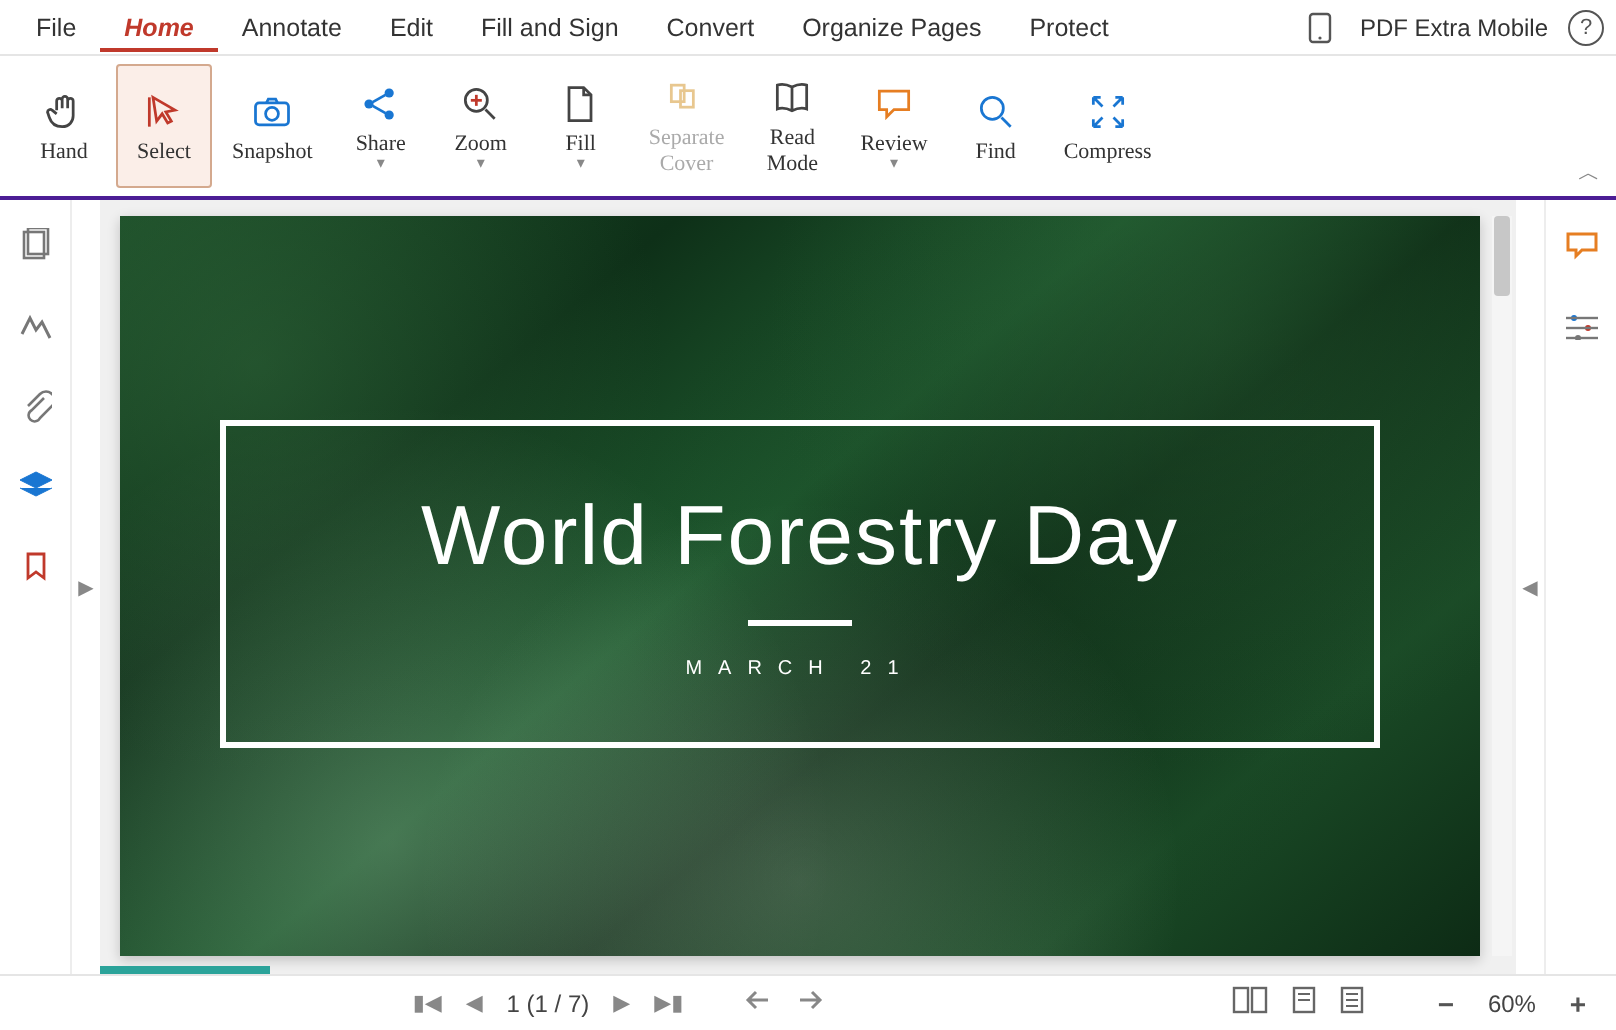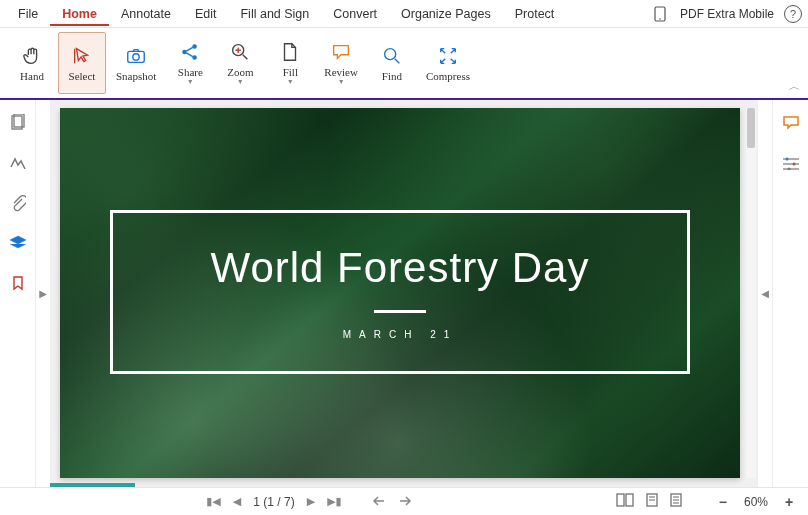"Home" .menu-item.active { font-style: none -> italic }
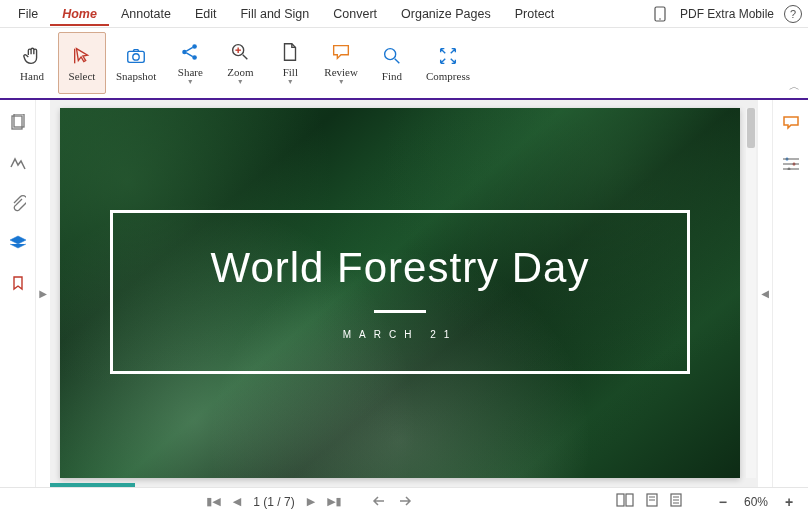"Separate" div.ribbon-group { html: none -> <div> <div> <svg> <rect></rect> <rect></rect> </svg> </div> <div>Separate Cover</div> </div> }
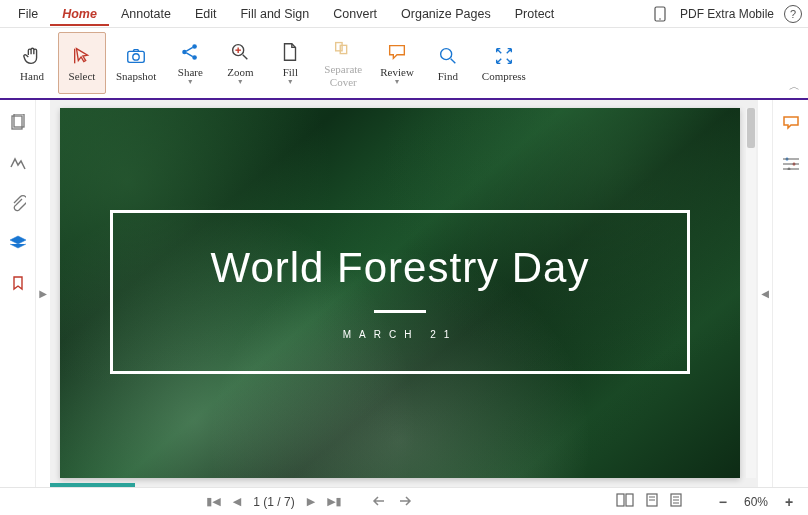"Read" div.ribbon-group { html: none -> <div> <div> <svg> <path></path> </svg> </div> <div>Read Mode</div> </div> }
